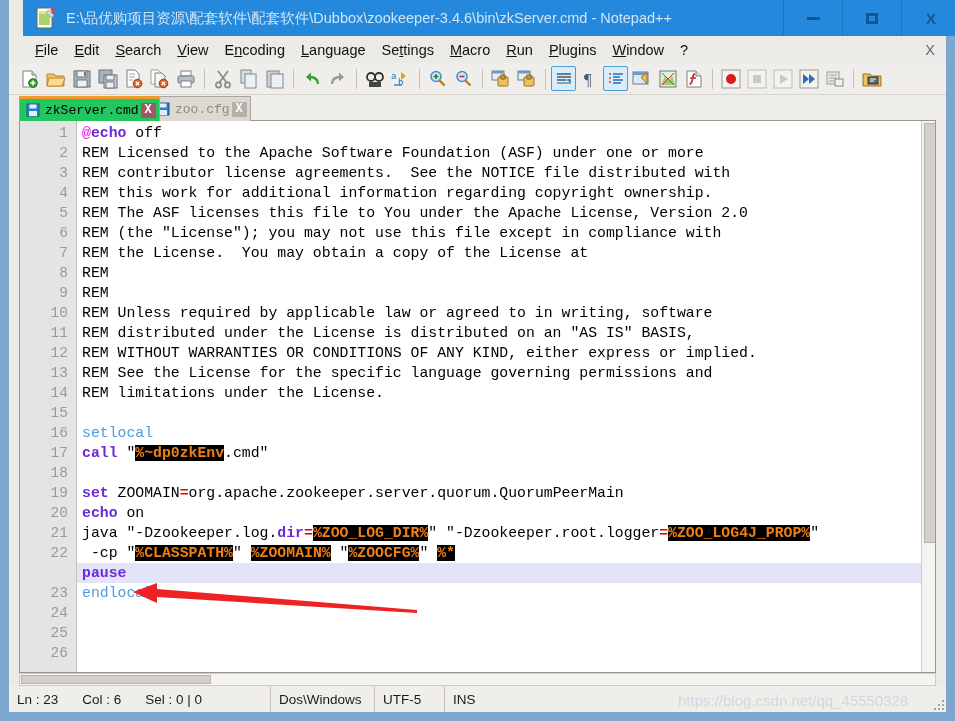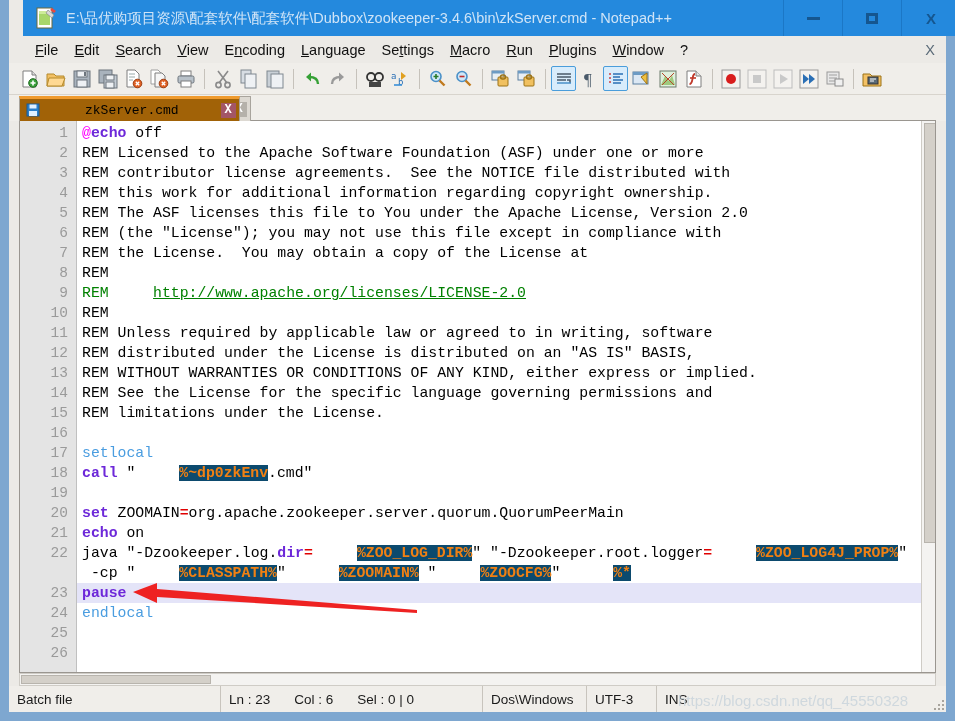"zkServer.cmd" .tab.active { background: #a16207 -> #22c55e; gap: 40px -> none }
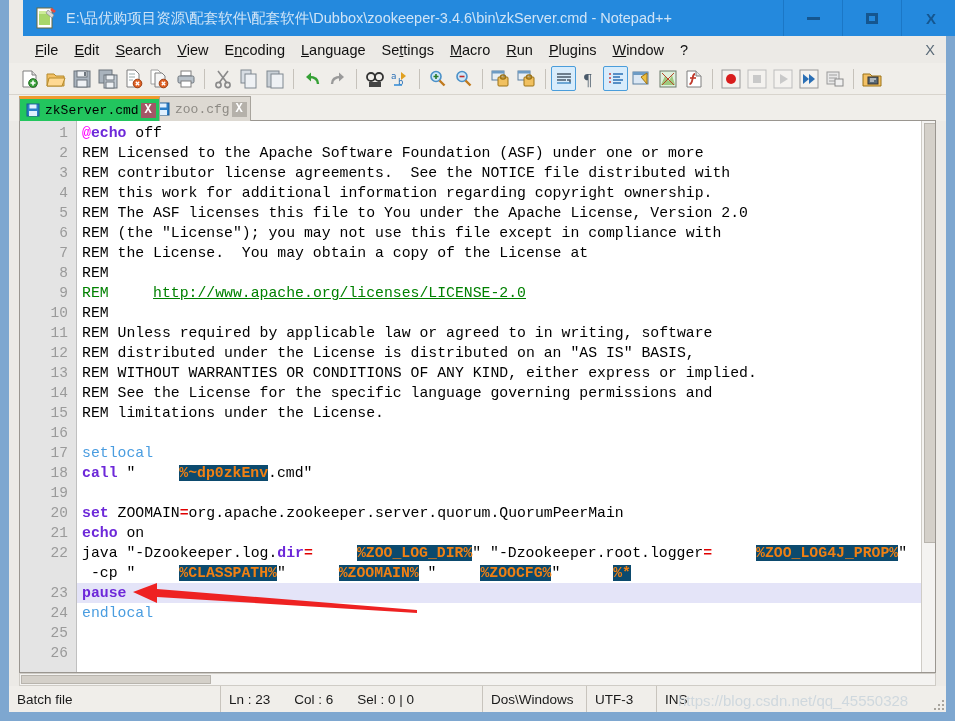"REM http://www.apache.org/licenses/LICENSE-2.0" div.row { html: <div><span>REM </span><span>http://www.apache.org/licenses/LICENSE-2.0</span></div> -> none }
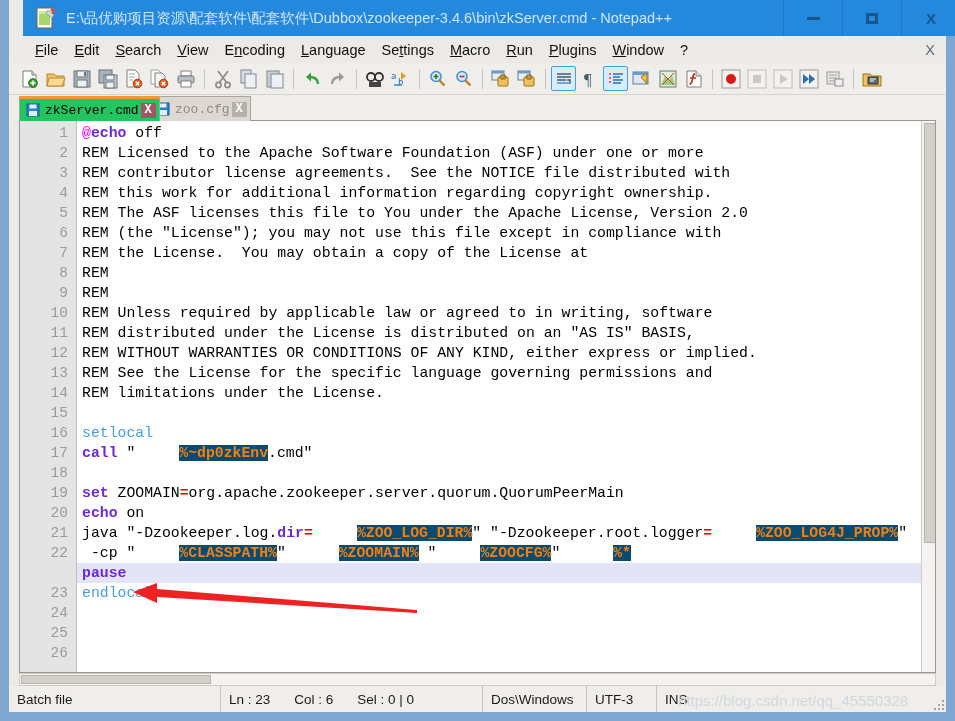"%~dp0zkEnv" .var { background: #0c4a6e -> #000000; margin-left: 44px -> none }
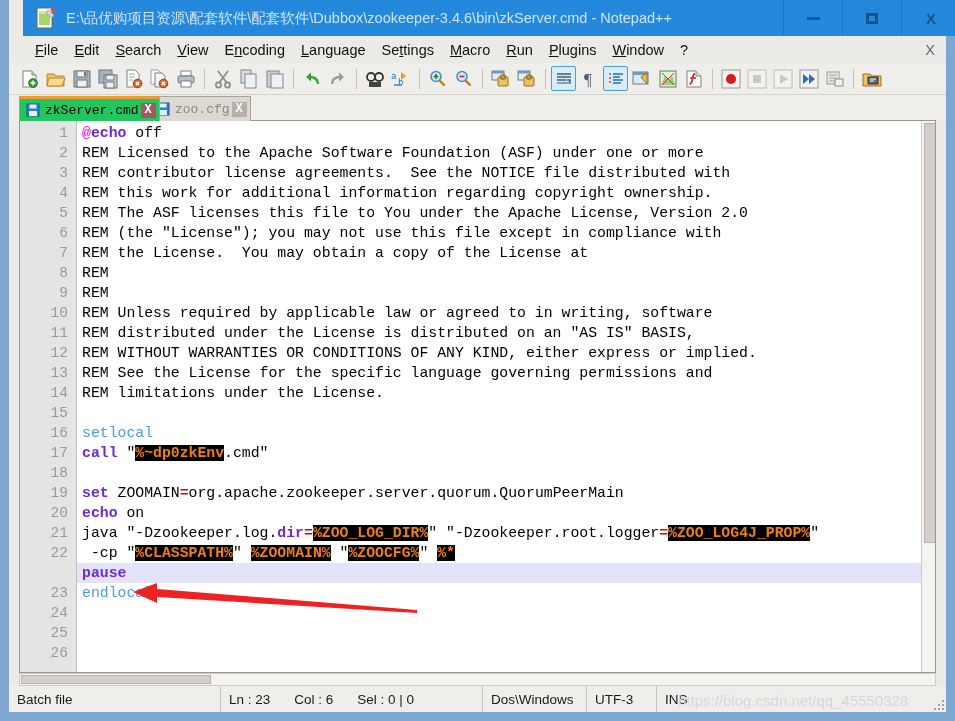"Batch file" span.st-cell { html: <span>Batch file</span> -> none }
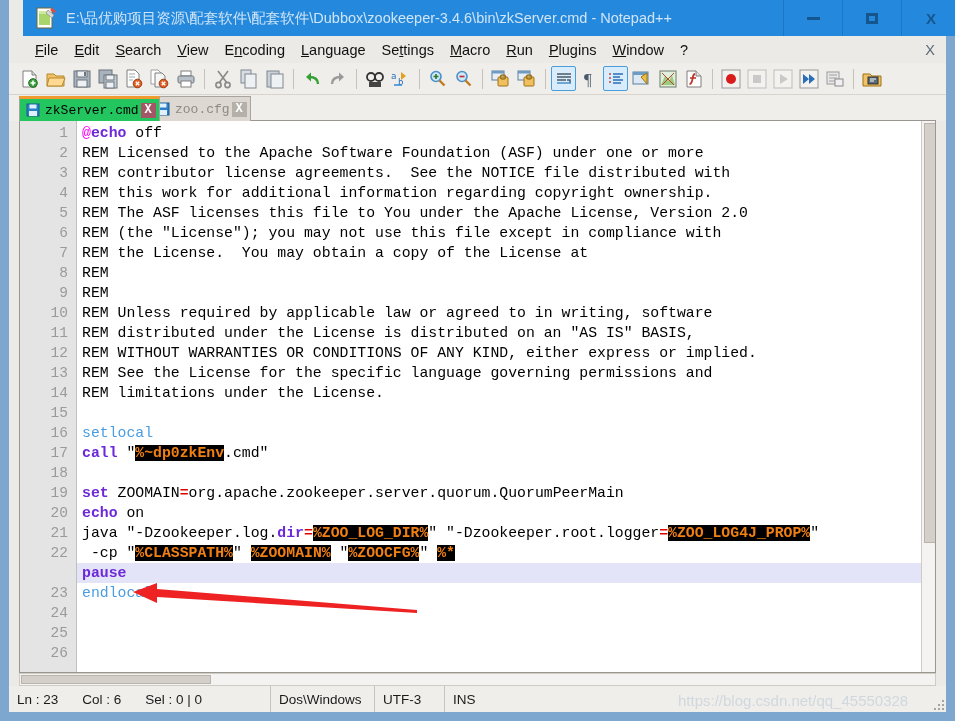"UTF-3" span.st-cell { text: UTF-3 -> UTF-5 }
